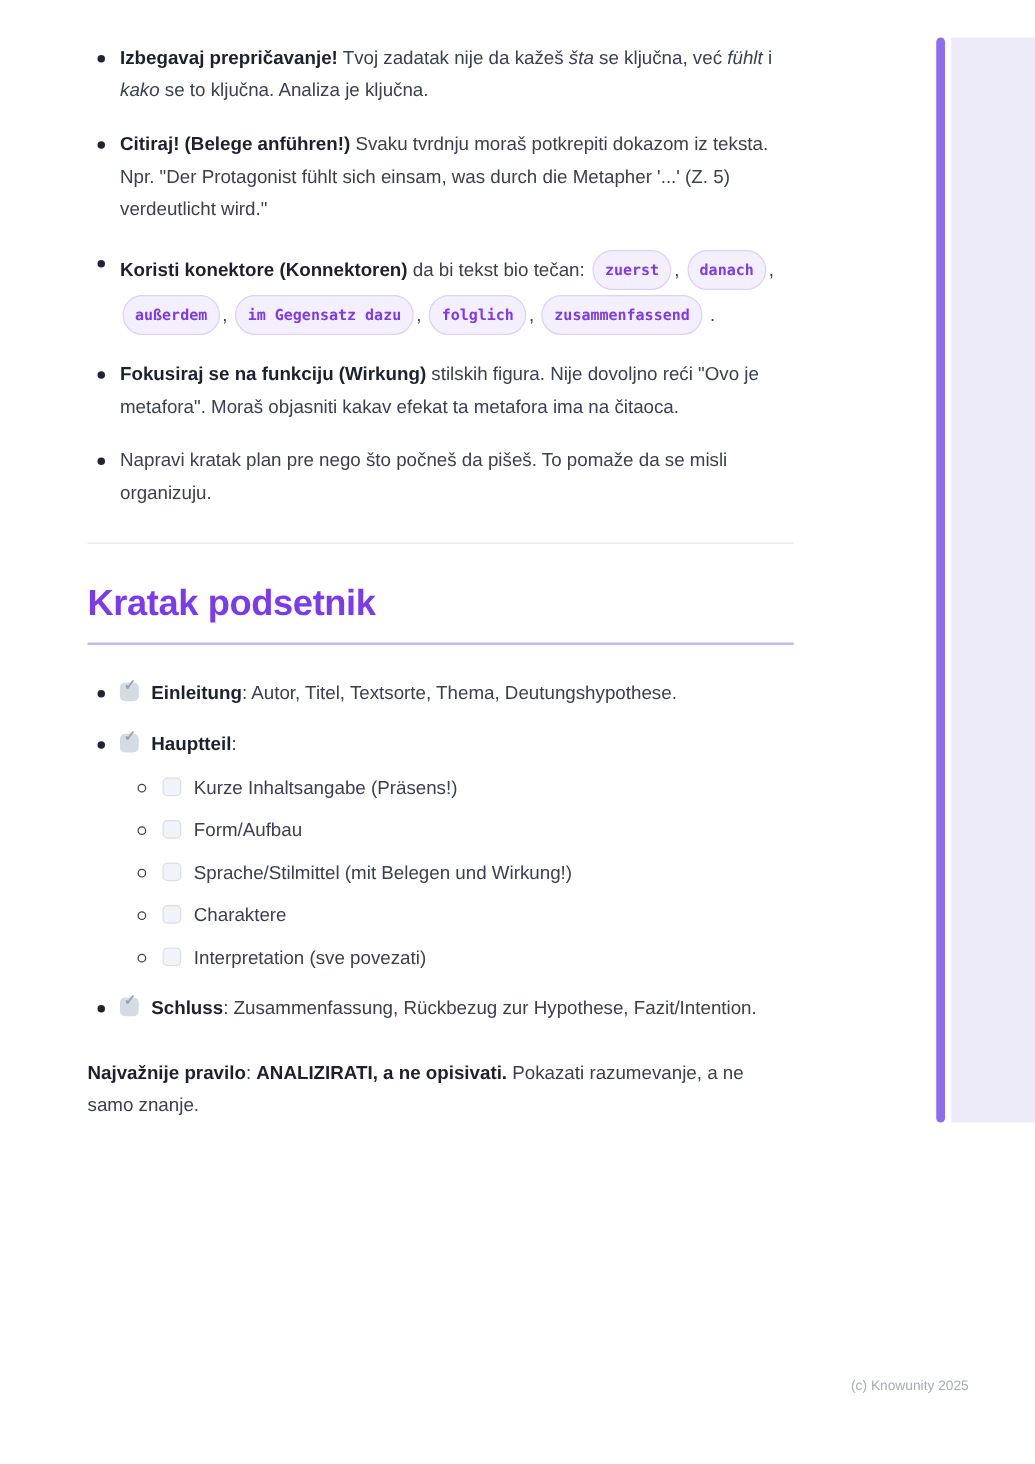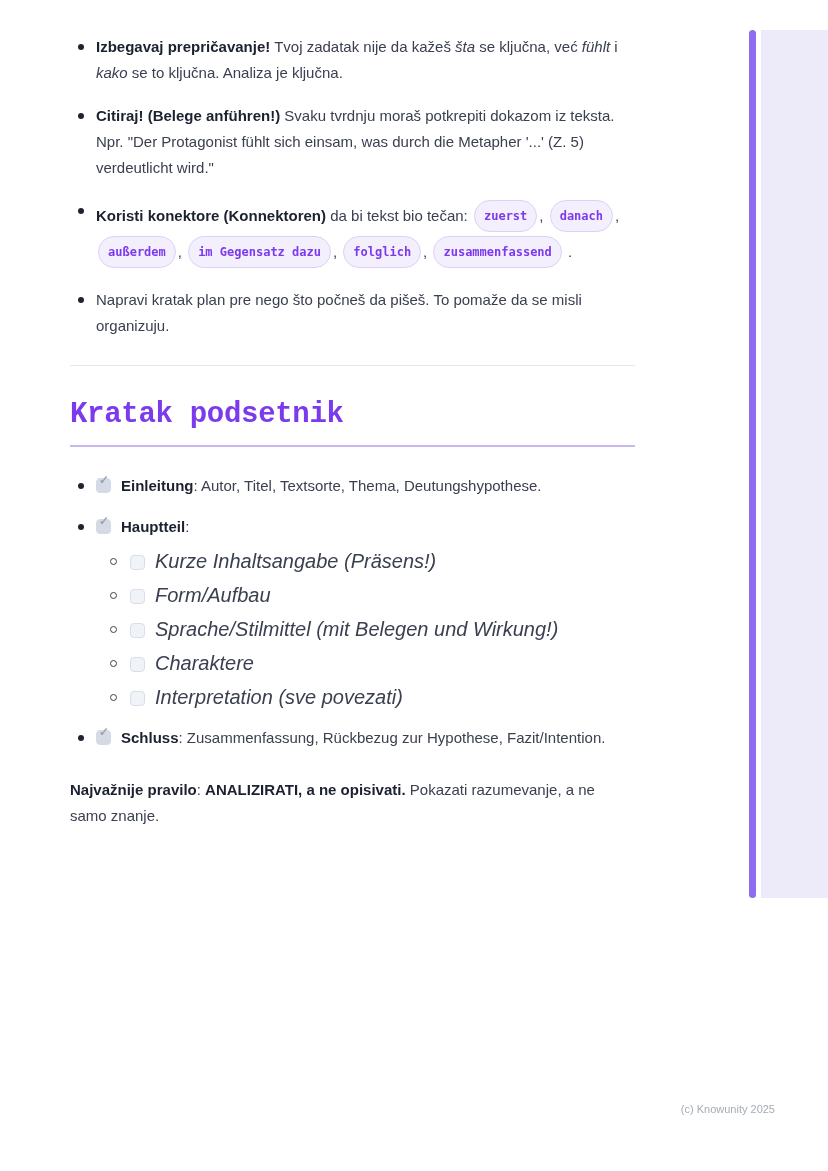"Fokusiraj se na funkciju (Wirkung)" li.tip-item { html: none -> <li><strong>Fokusiraj se na funkciju (Wirkung)</strong><span> stilskih figura. Nije dovoljno reći "Ovo je metafora". Moraš objasniti kakav efekat ta metafora ima na čitaoca.</span></li> }
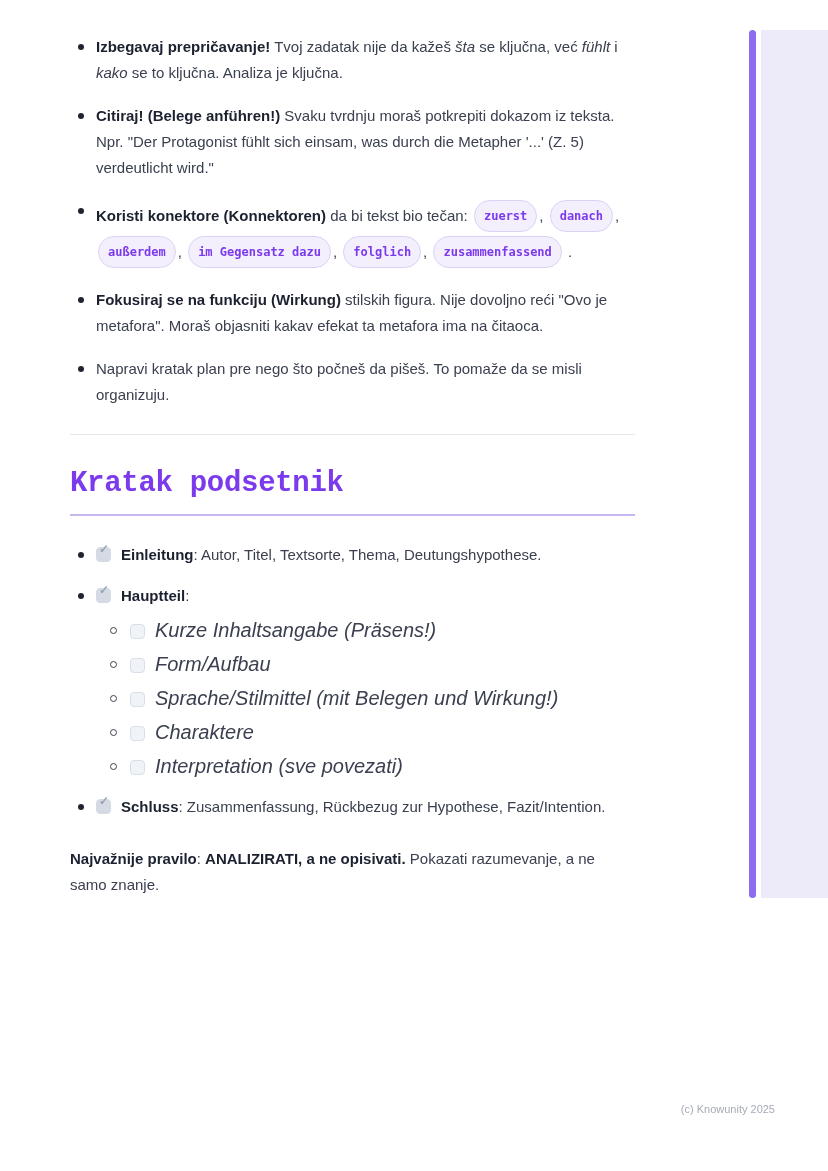"Kratak podsetnik" h1.section-title { font-family: Liberation Mono, monospace -> none }
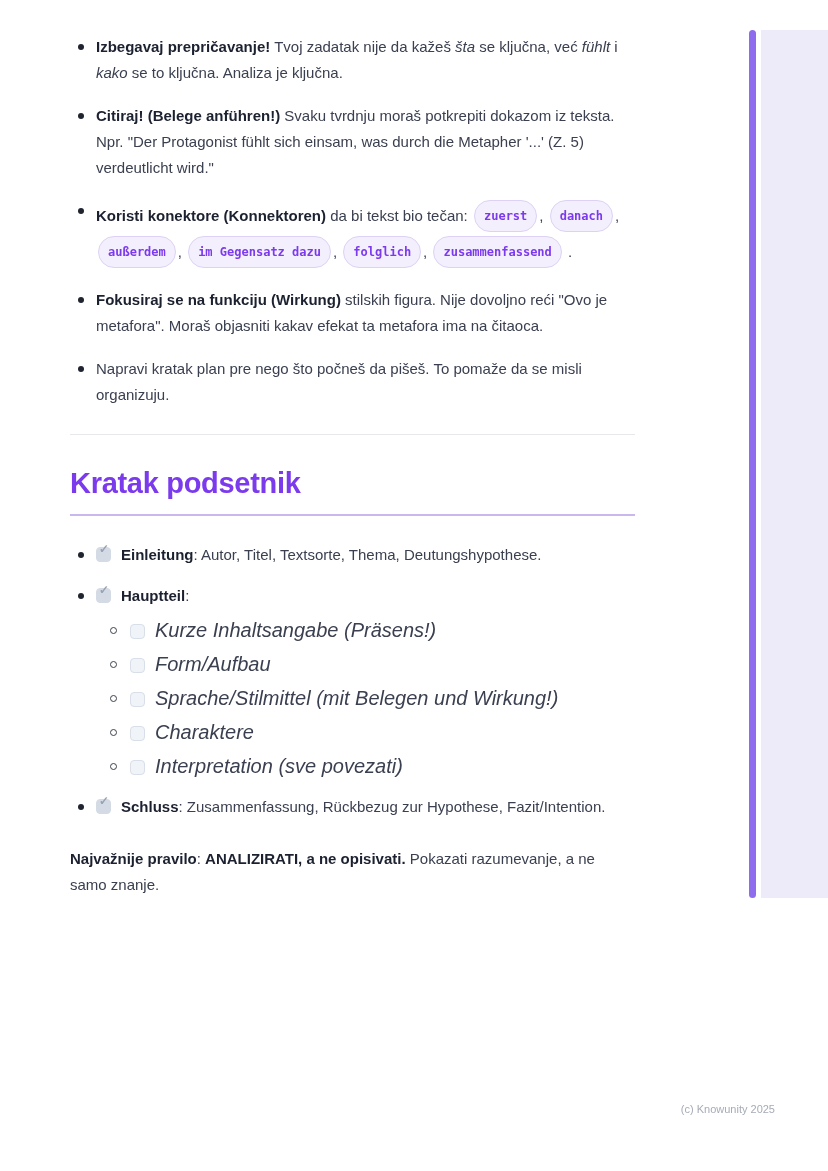"Kurze Inhaltsangabe (Präsens!)" .sub-item { font-size: 20px -> 15px; font-style: italic -> none }
